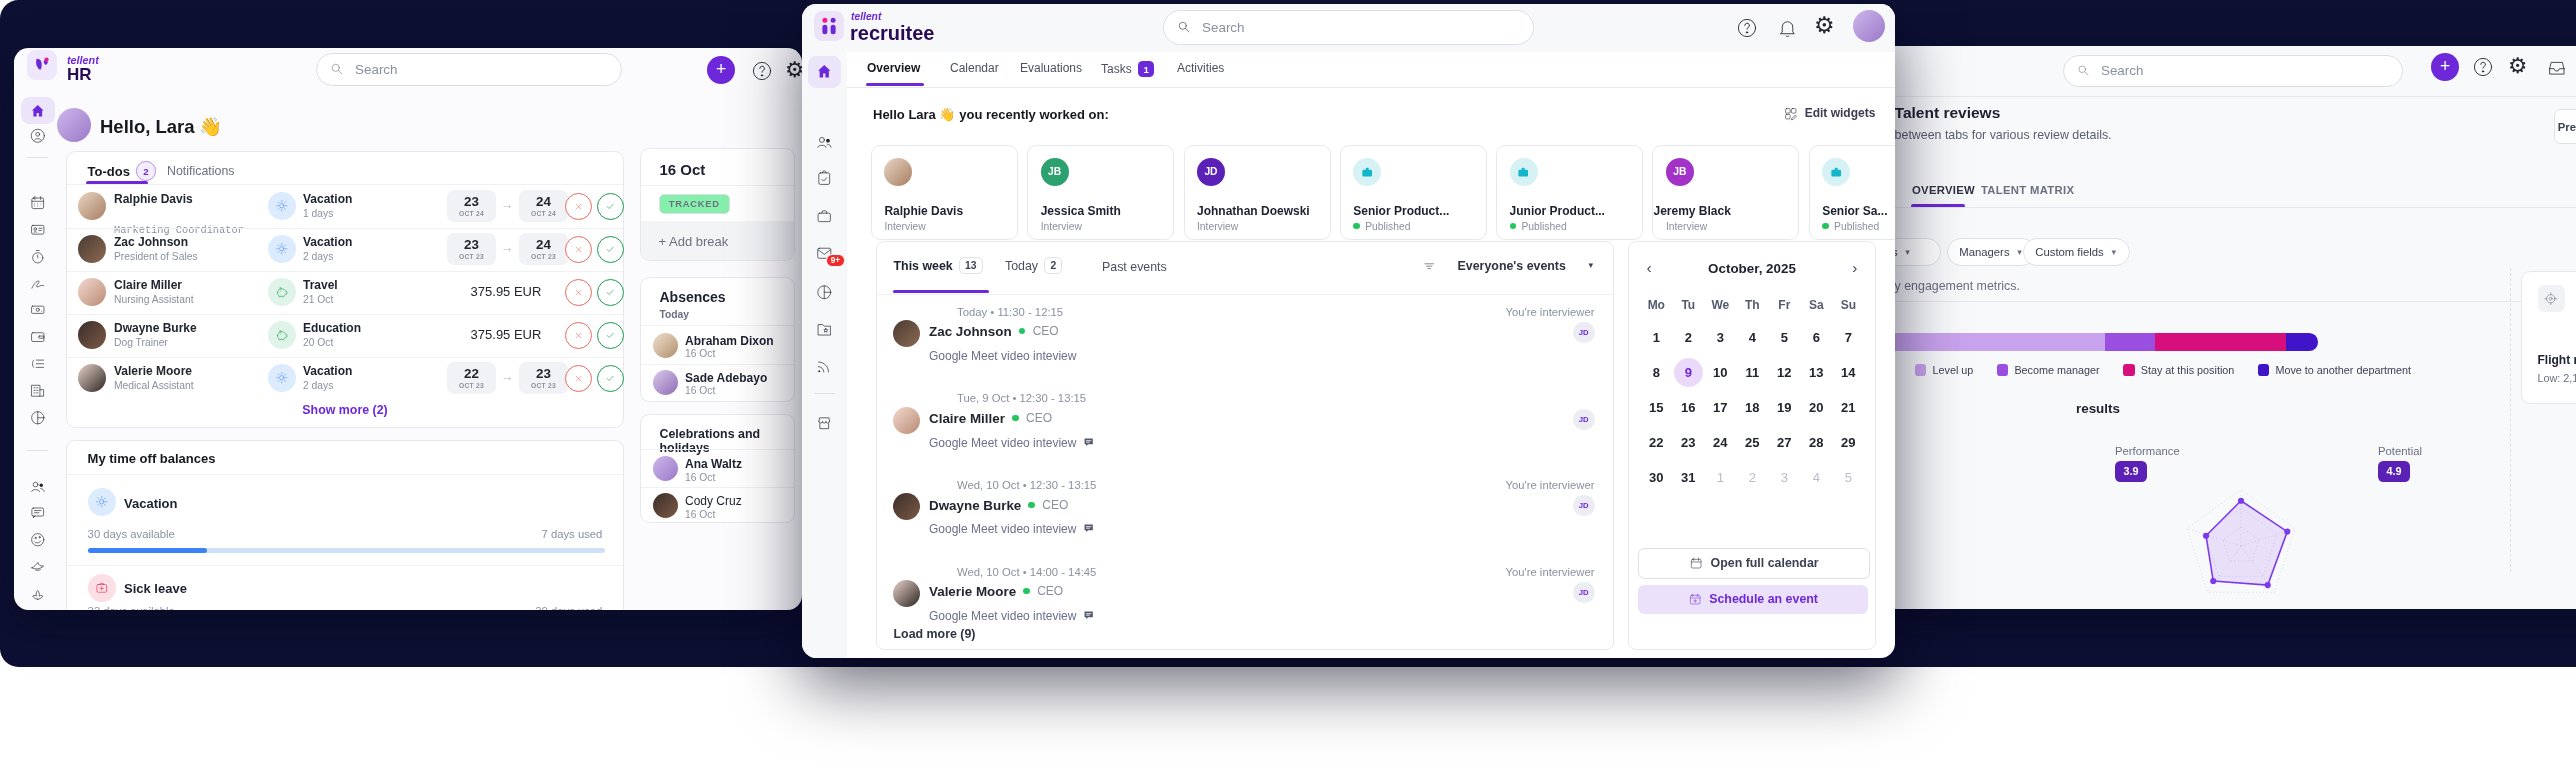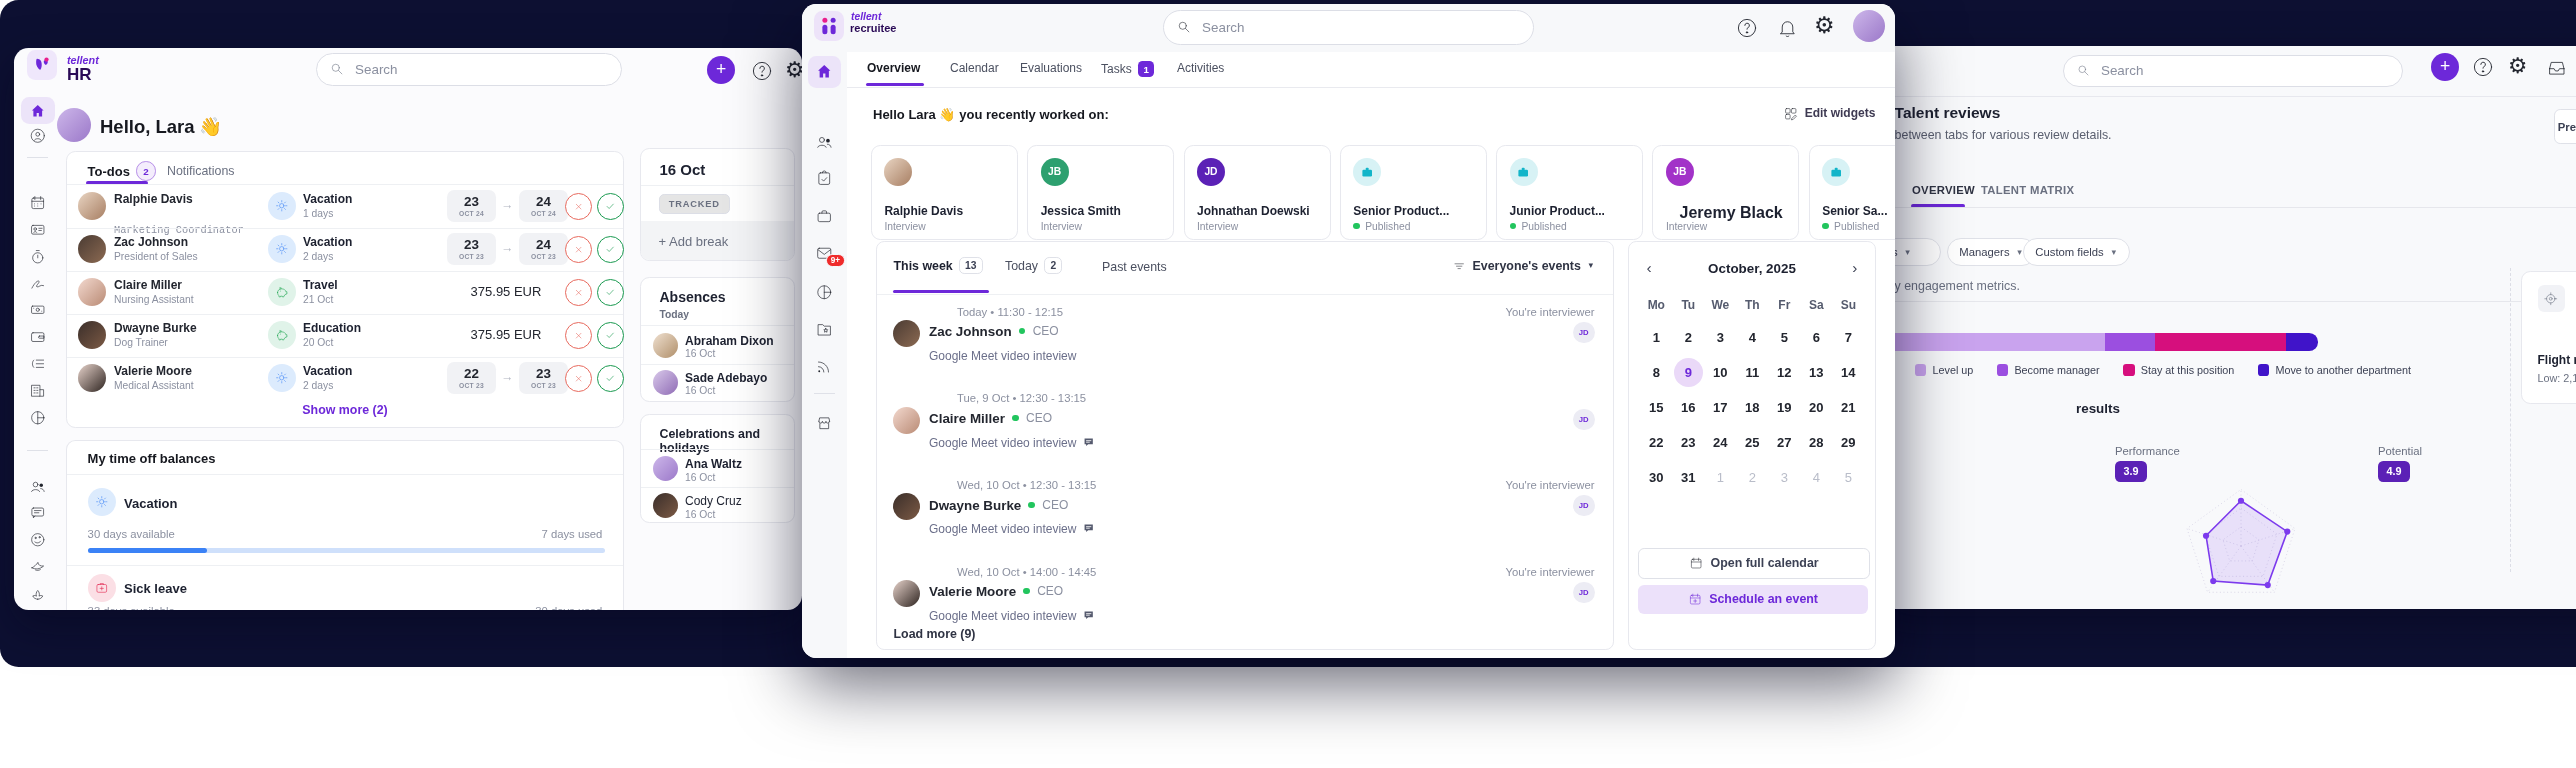"recruitee" div.abs { font-size: 11px -> 20px }
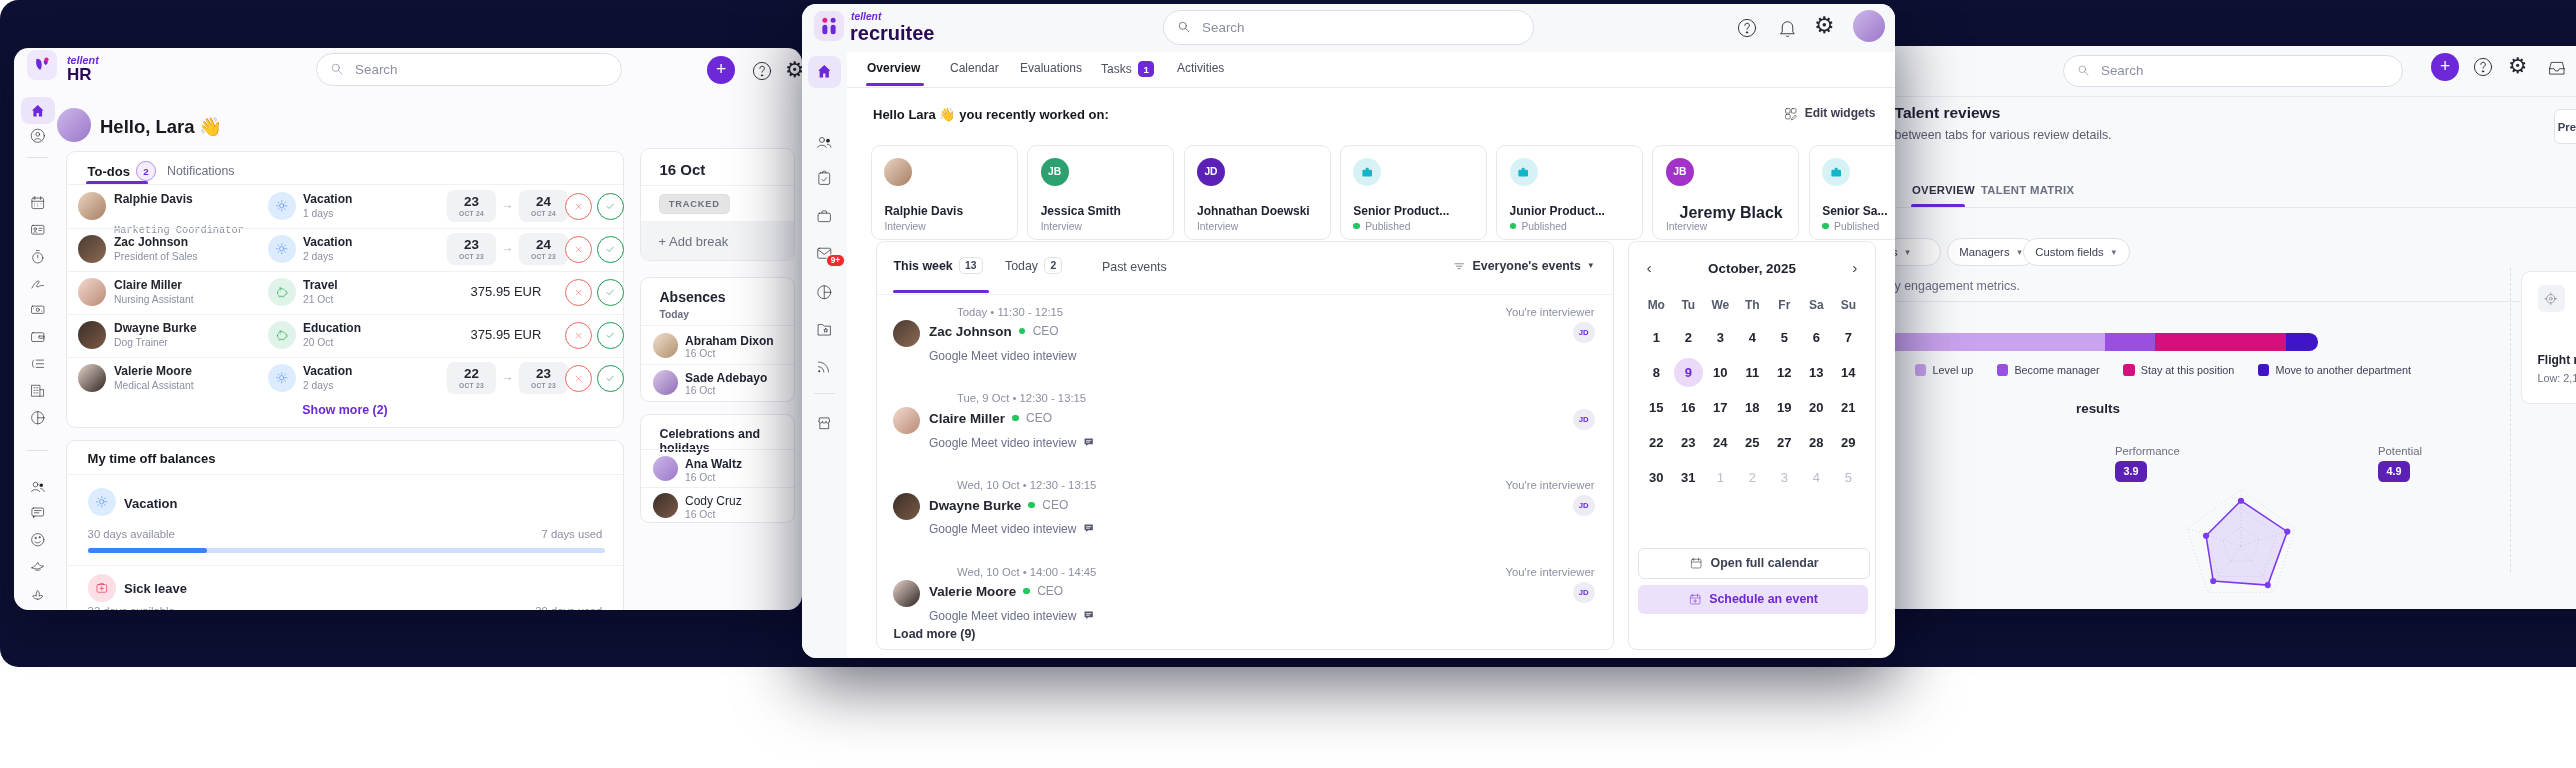"TRACKED" div.abs { background: #e5e5e5 -> #86efac }
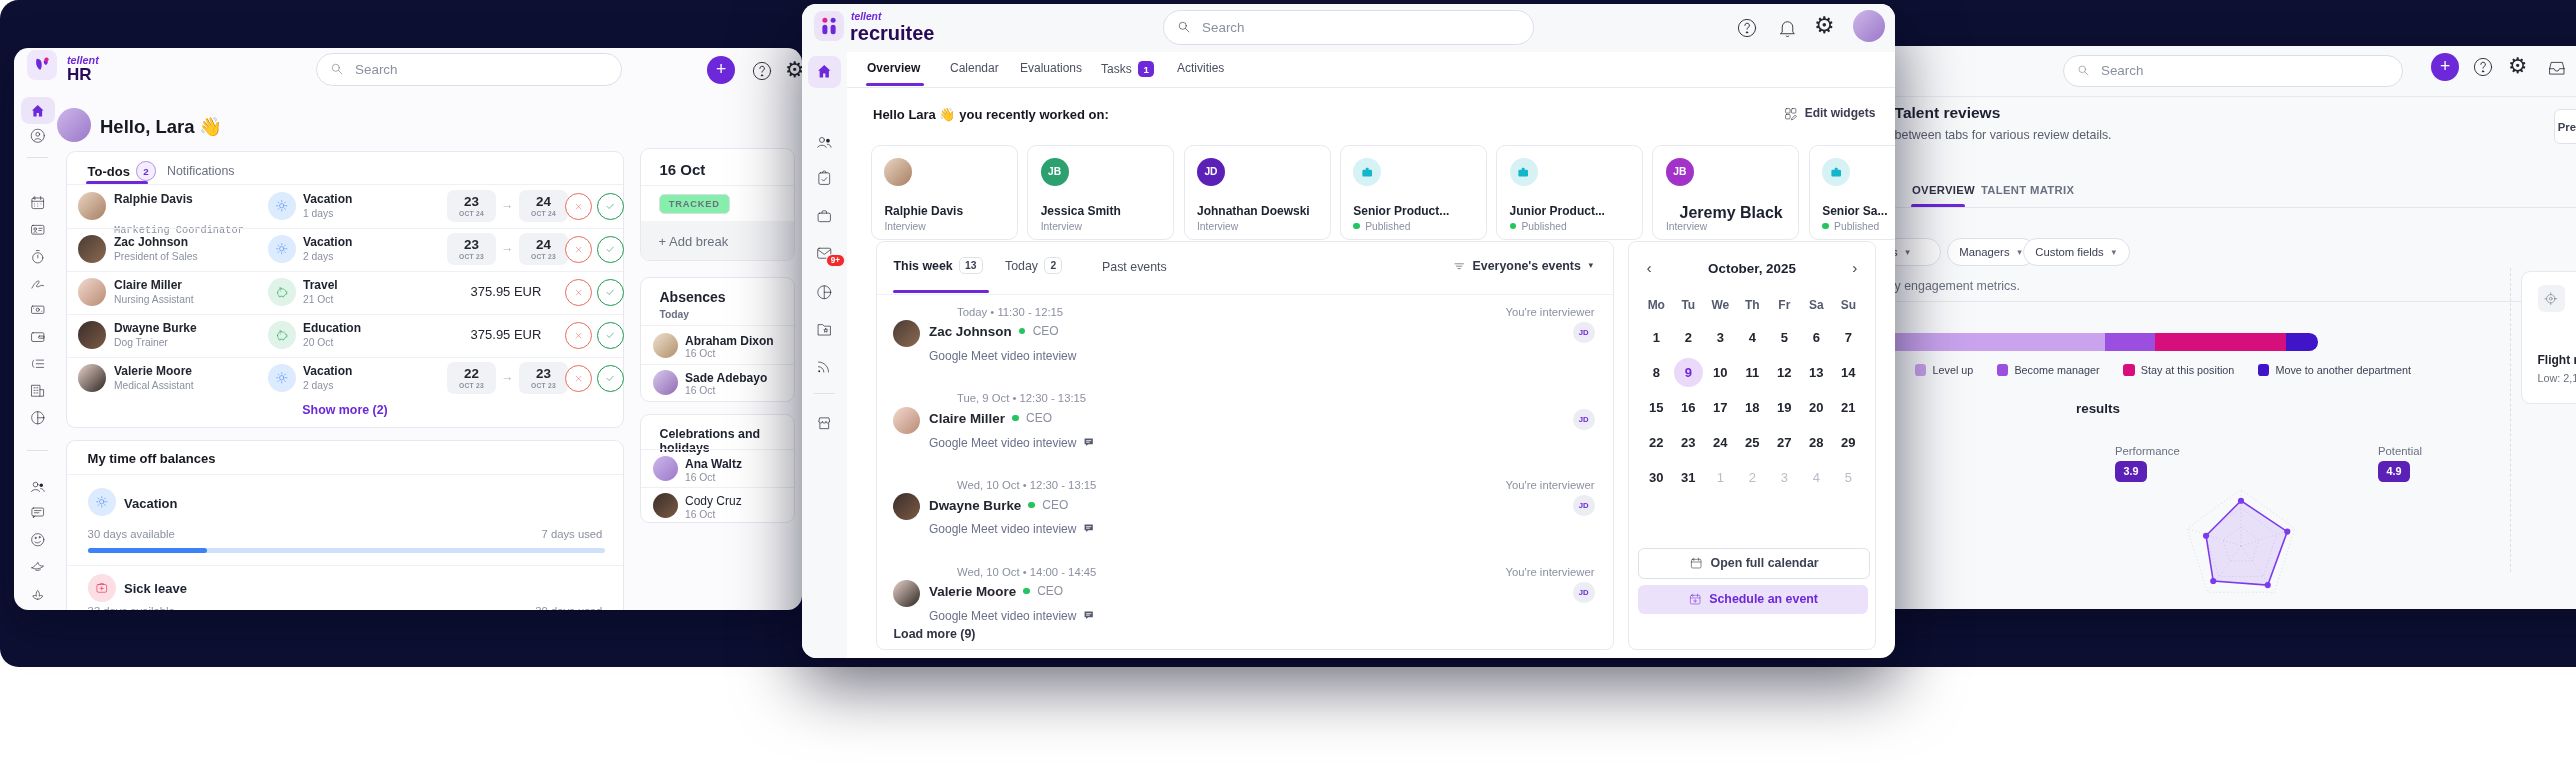"Jeremy Black" div.abs { font-size: 16px -> 12px; left: 26px -> 0 }
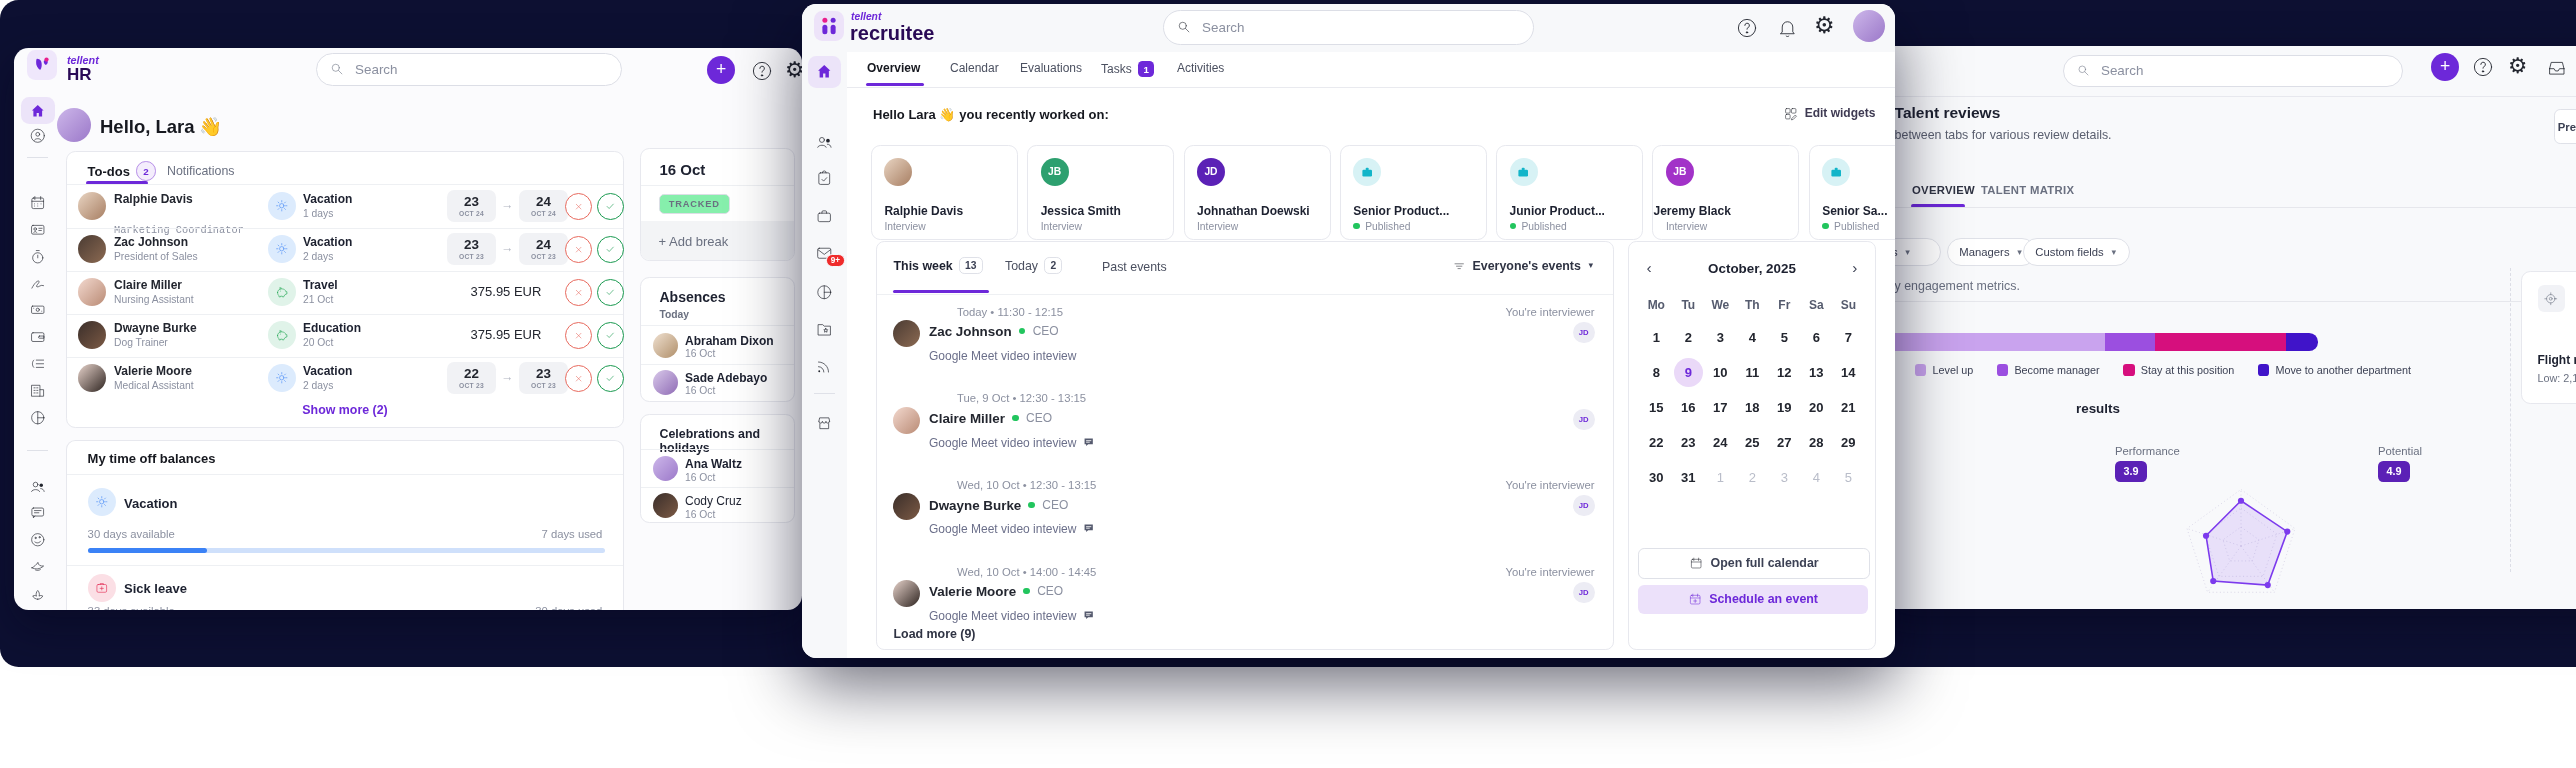"Everyone's events" div.abs { gap: 6px -> 21px }
